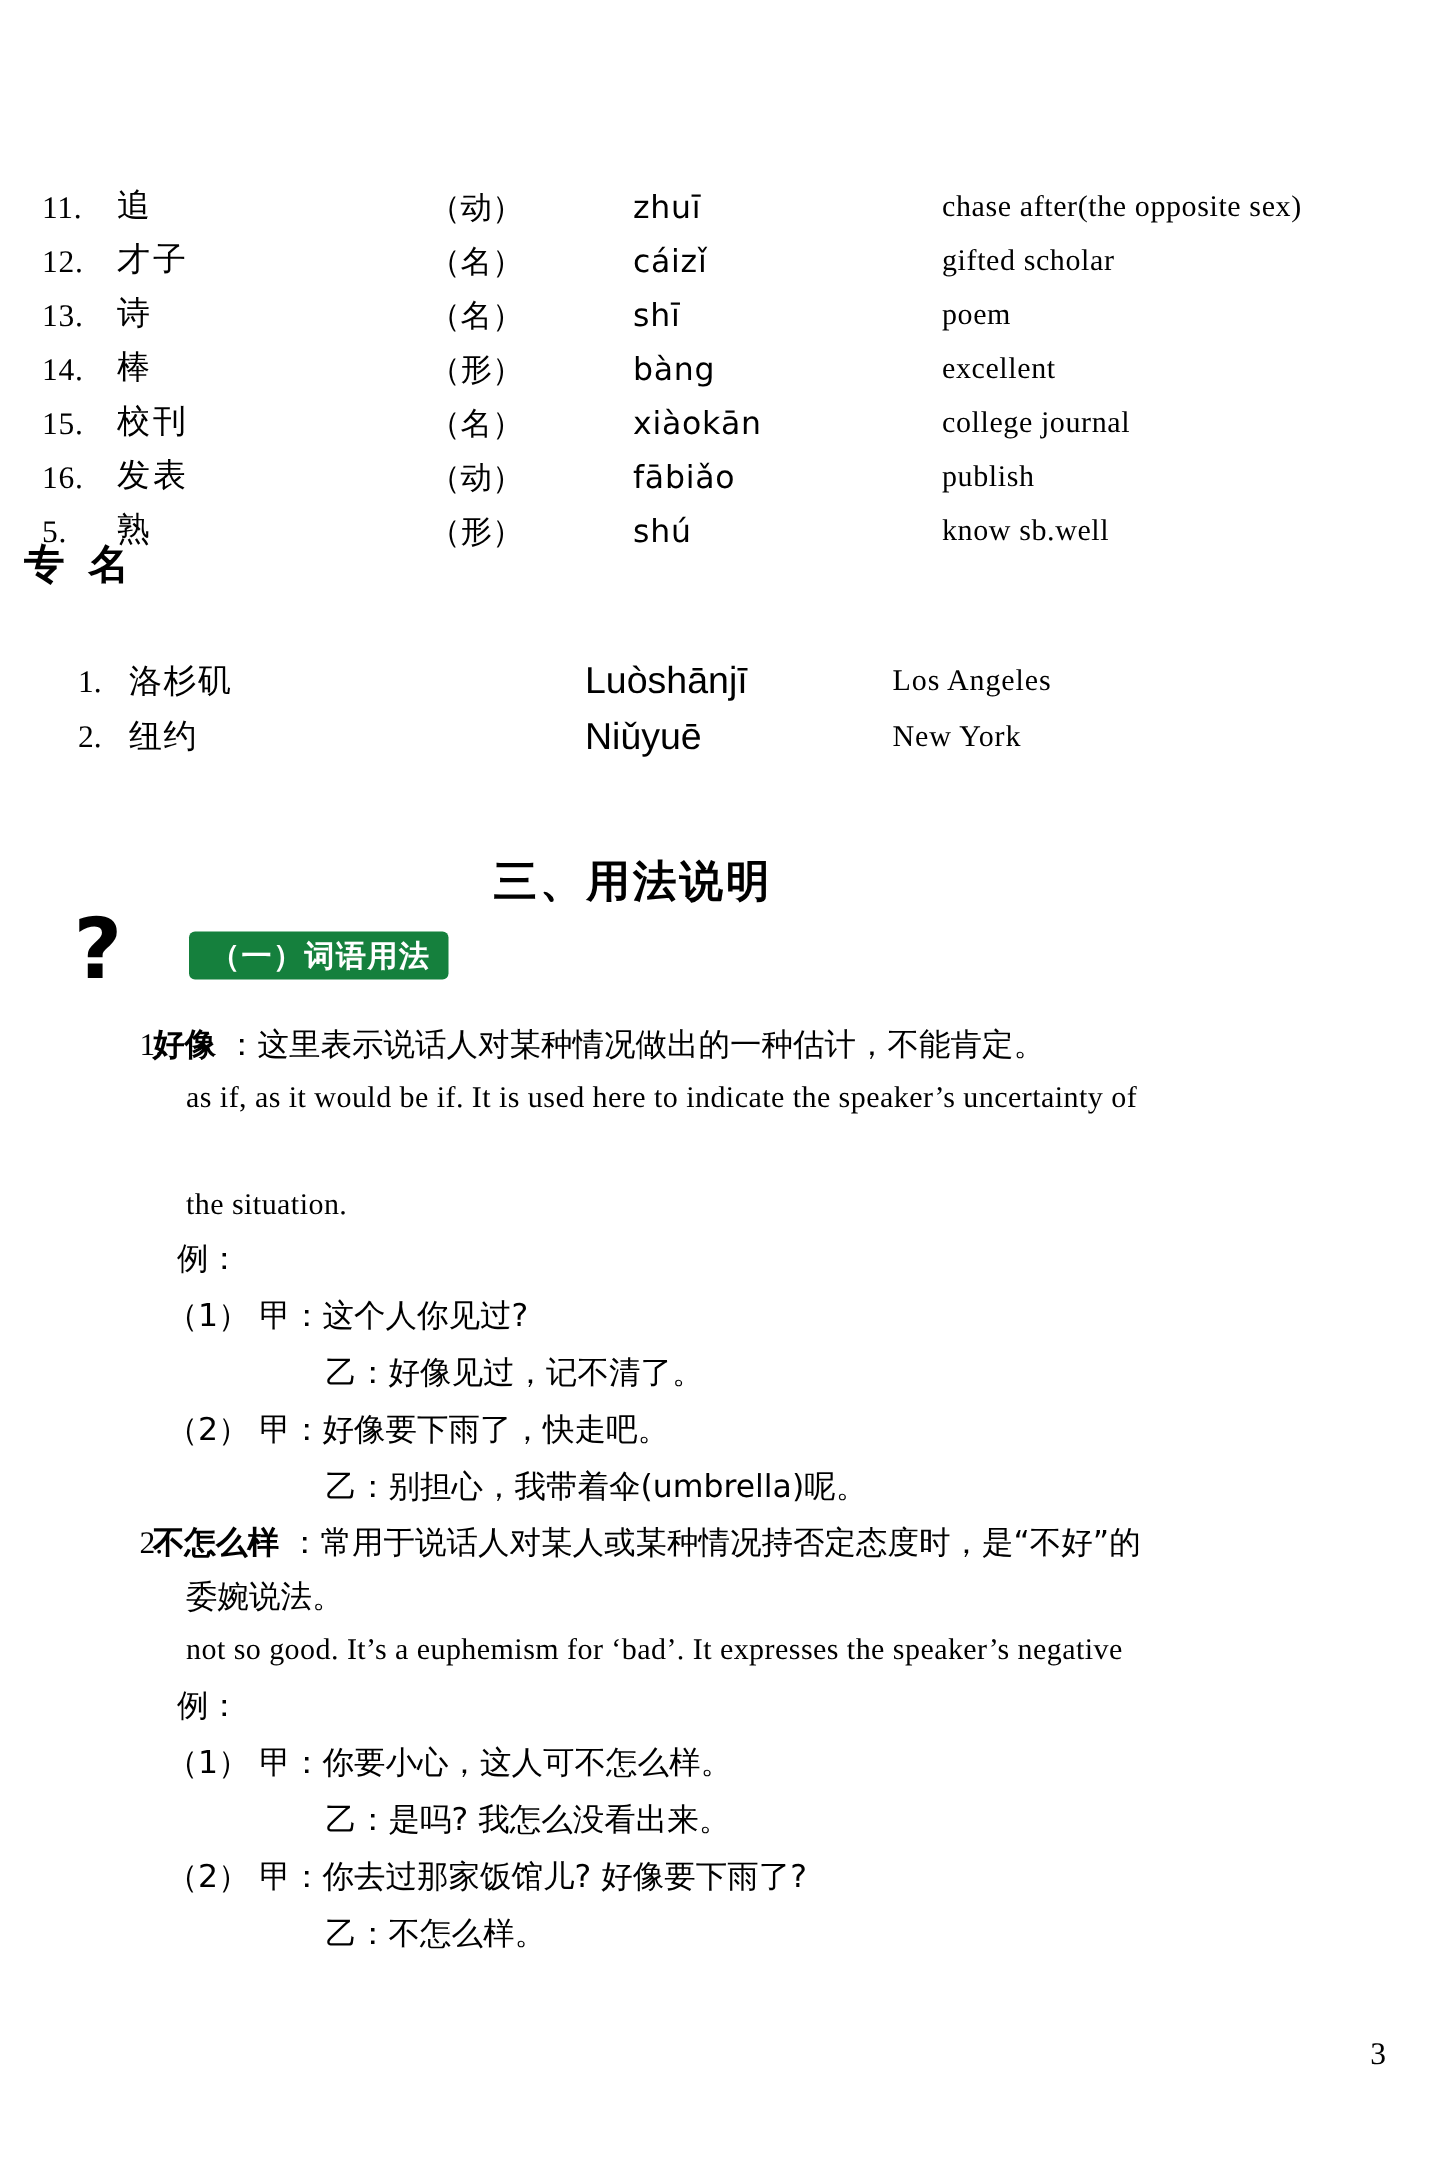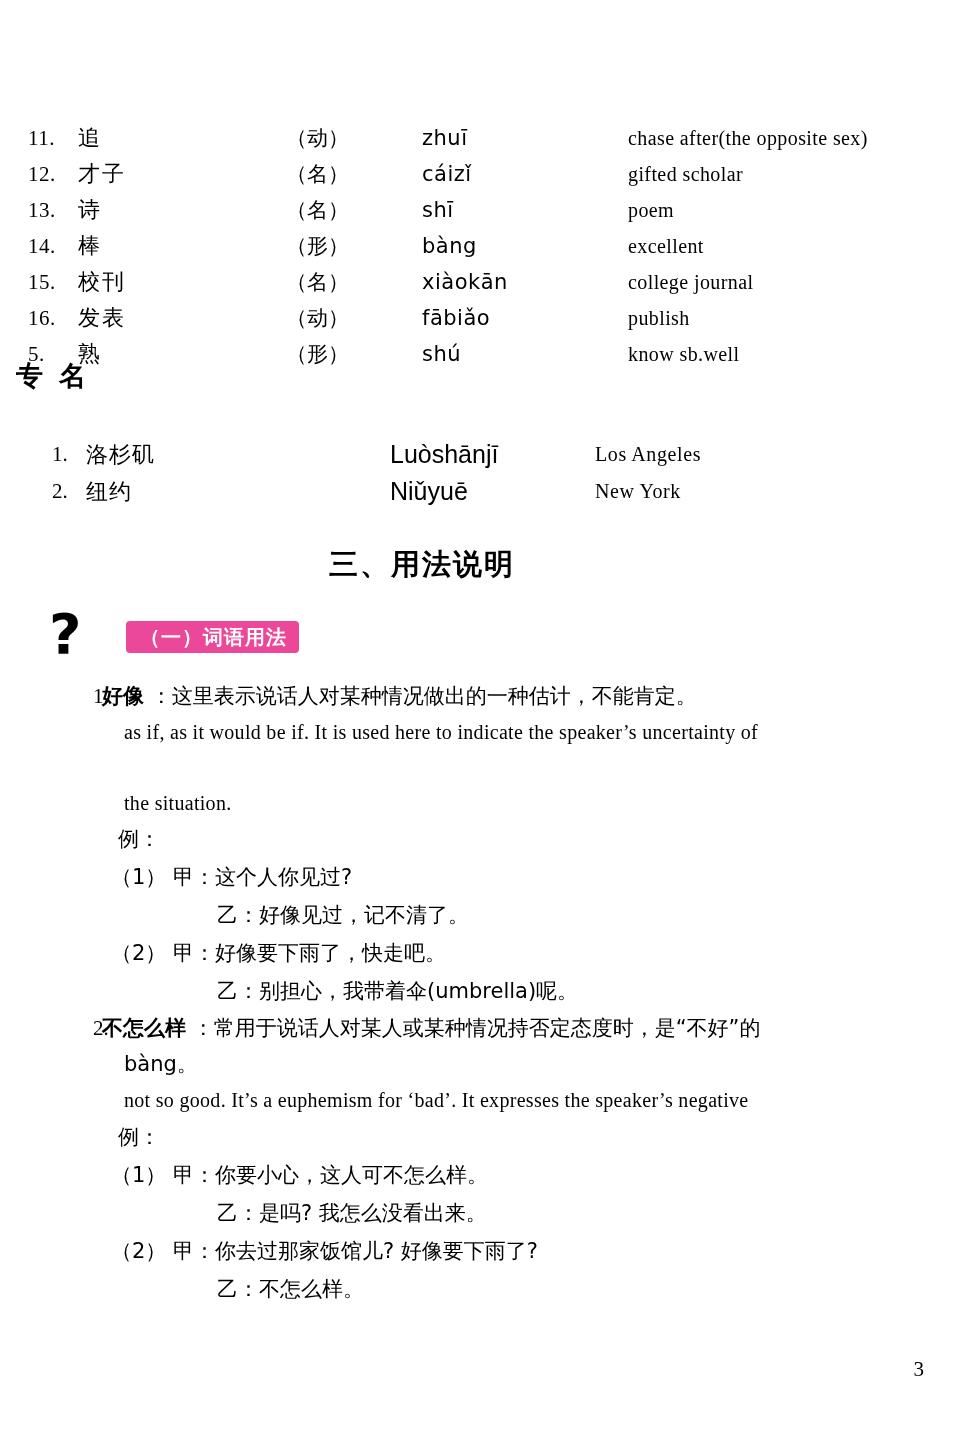"三、用法说明" .section-heading { top: 545px -> 568px }
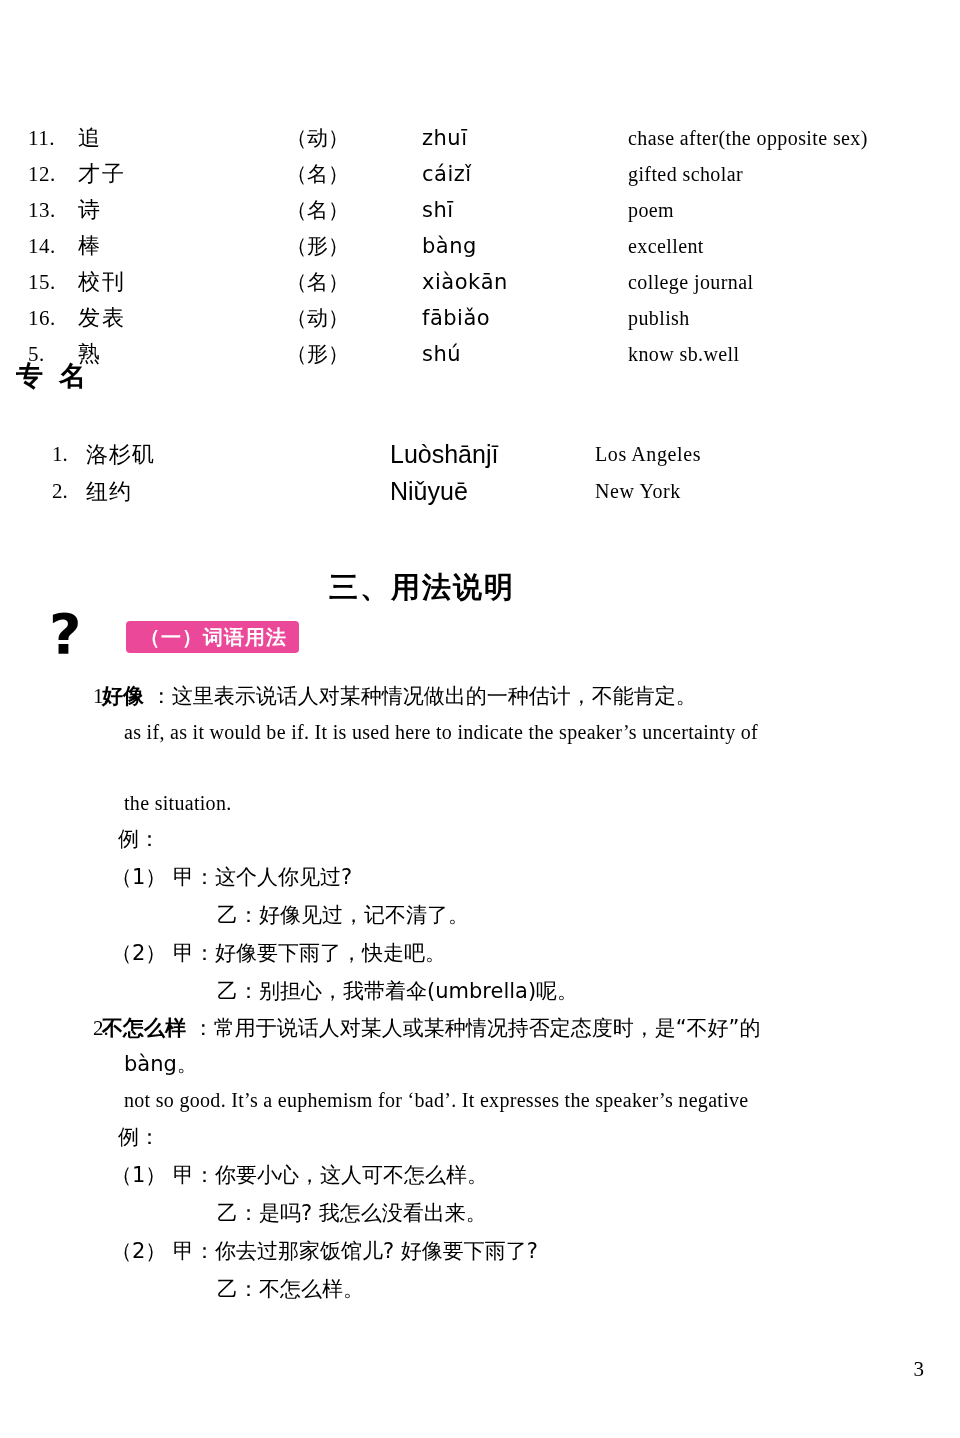"（一）词语用法" .subsection-badge { background: #ec4899 -> #15803d }
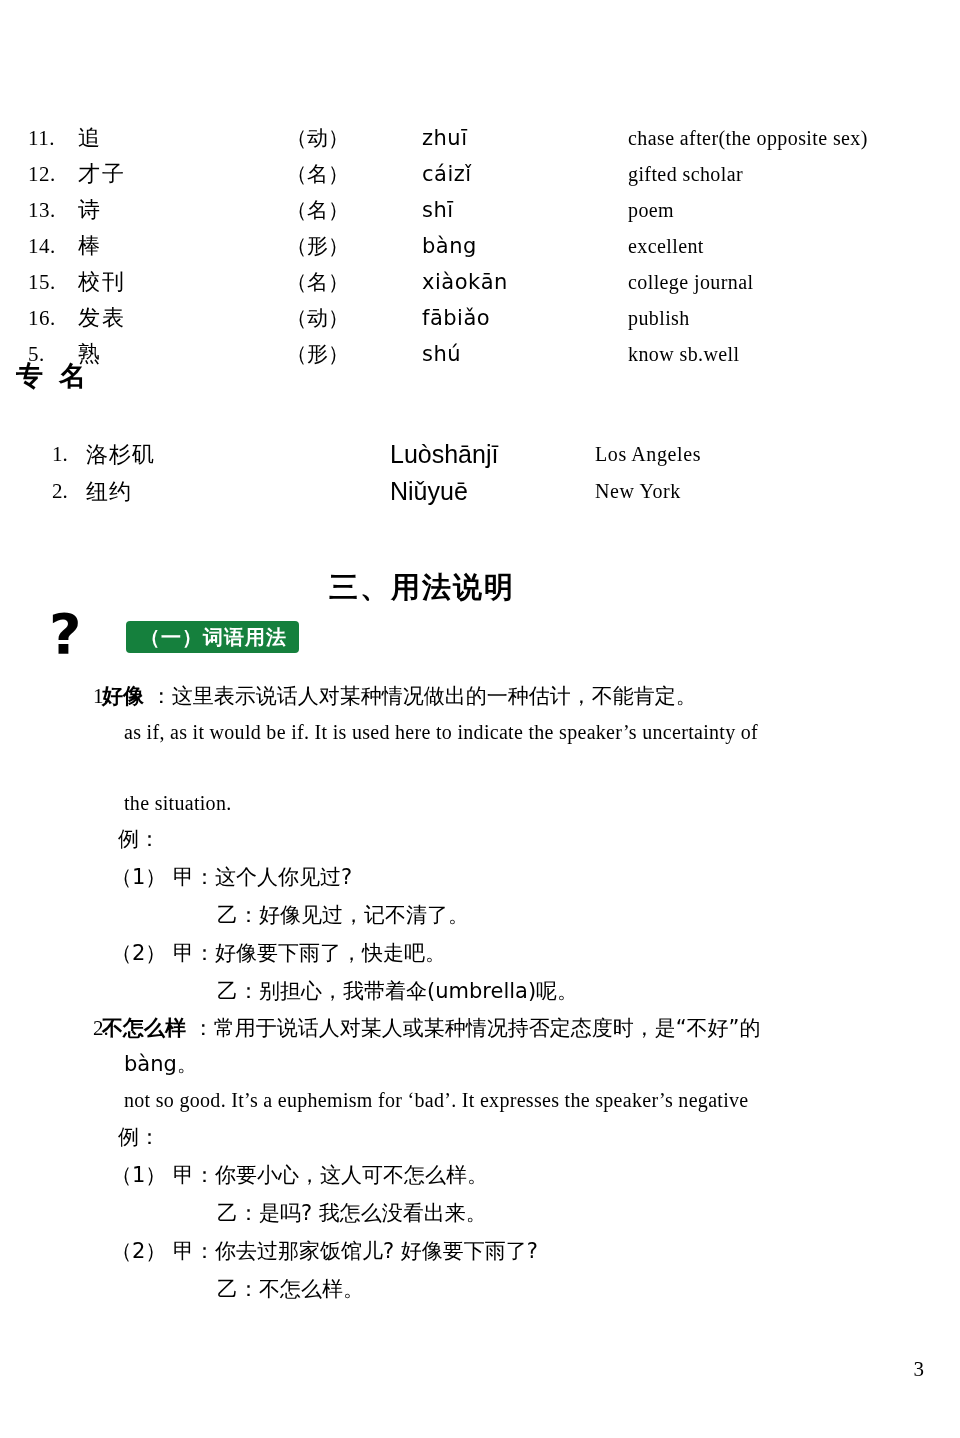"bàng。" div.u-line { text: bàng -> 委婉说法 }
